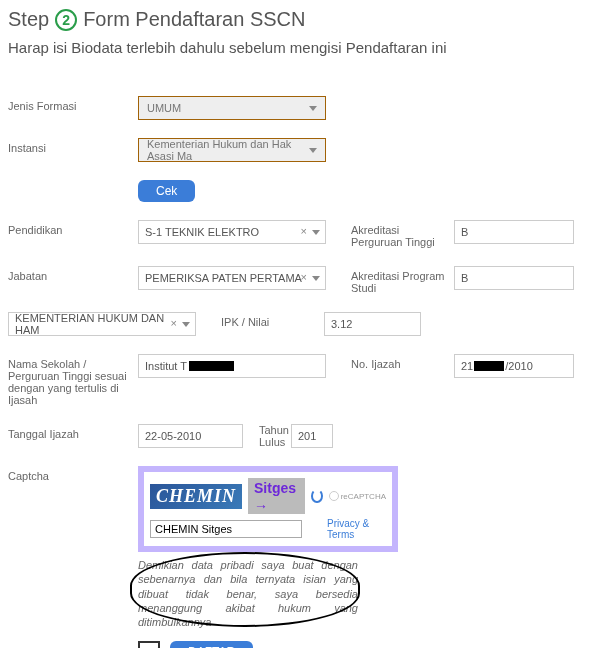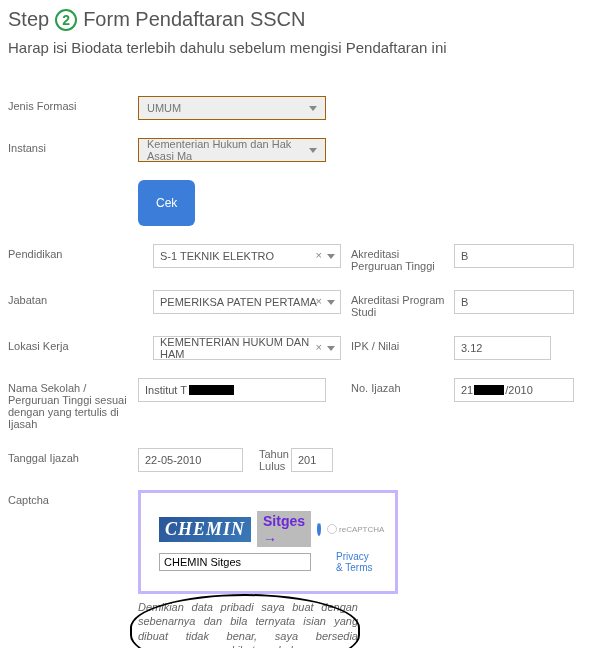"Cek" .btn-blue { padding: 16px 18px -> 4px 18px }
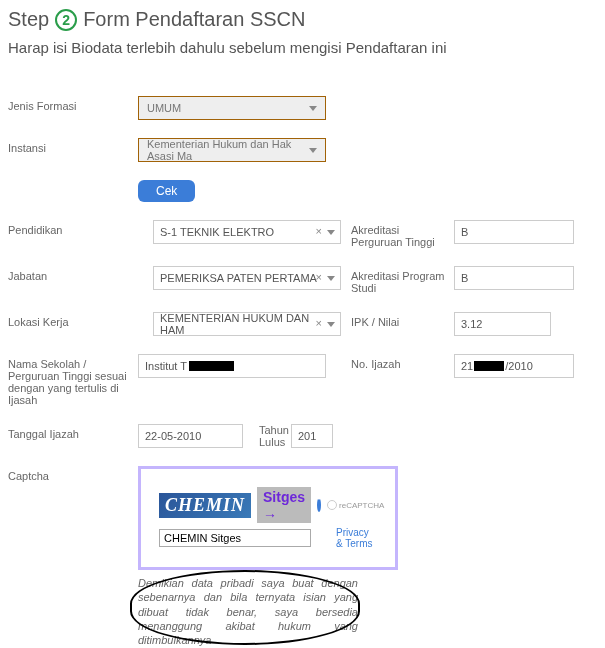"S-1 TEKNIK ELEKTRO" .select-clearable { margin-left: 15px -> none }
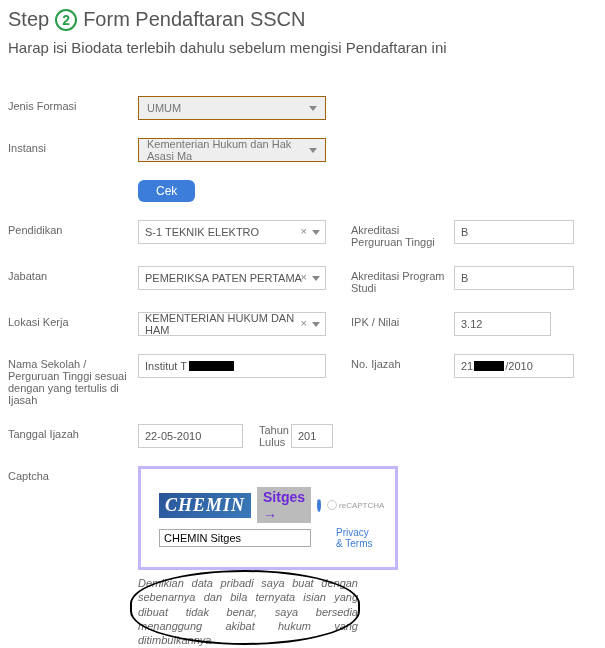"Lokasi Kerja" div.label-col { html: <div>Lokasi Kerja</div> -> none }
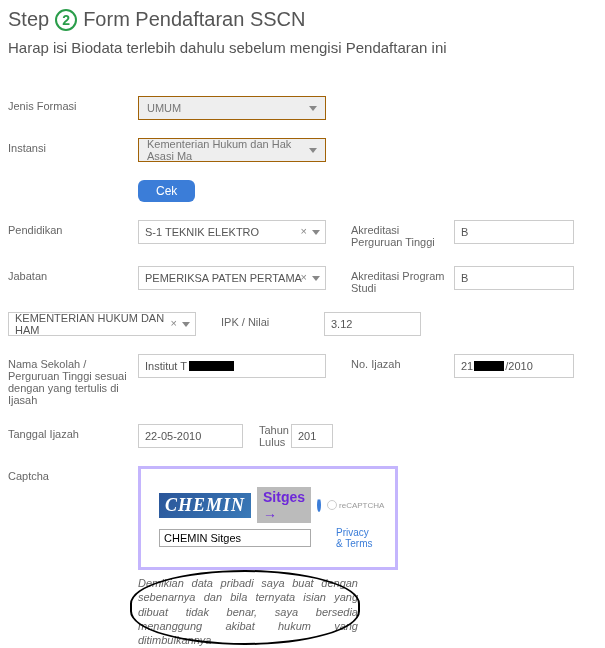"CHEMIN" .captcha-box { border: 3px solid #c4b5fd -> 6px solid #c4b5fd; padding: 18px -> 6px }
